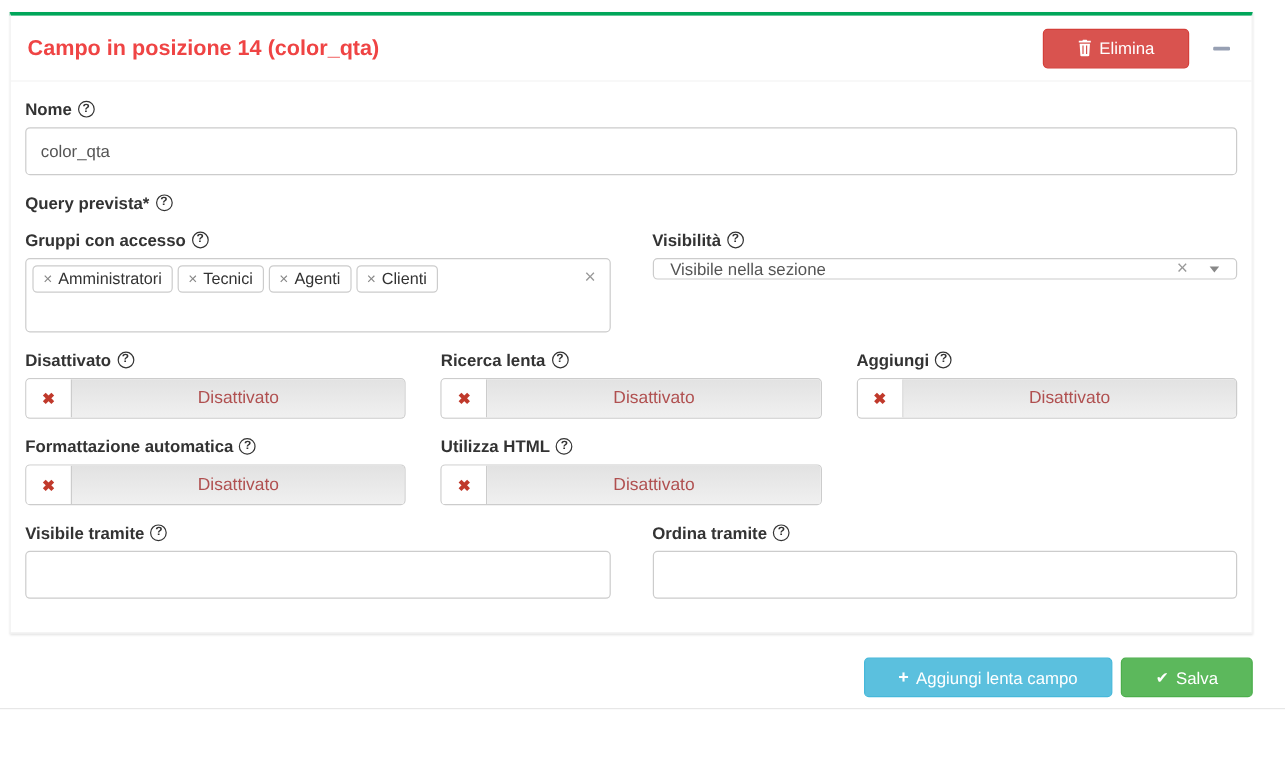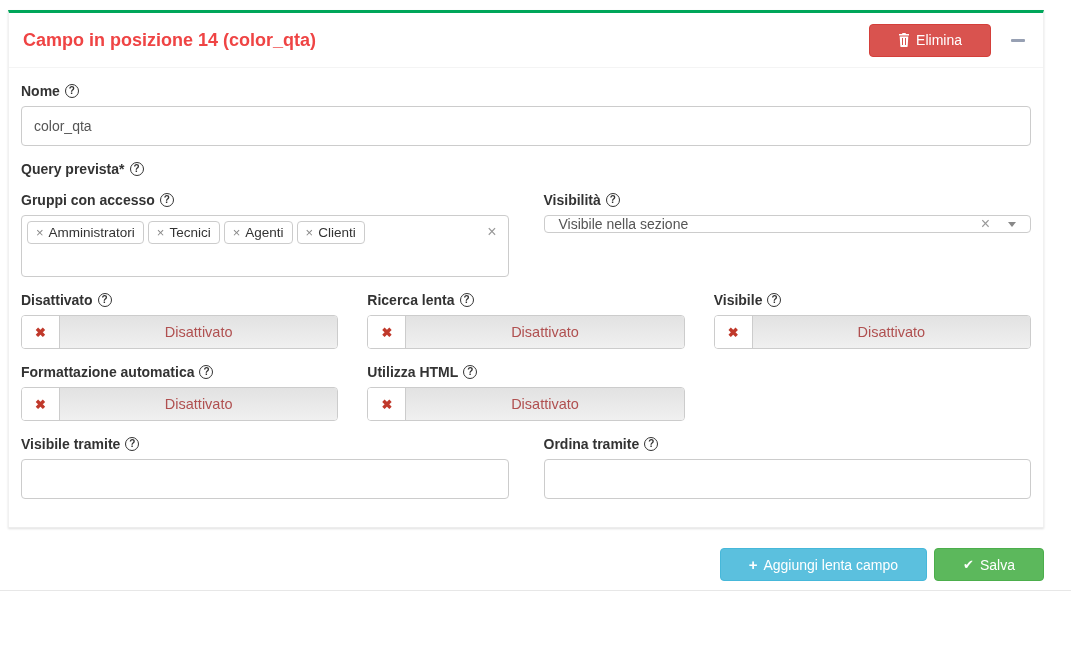"Visibile" span { text: Visibile -> Aggiungi }
